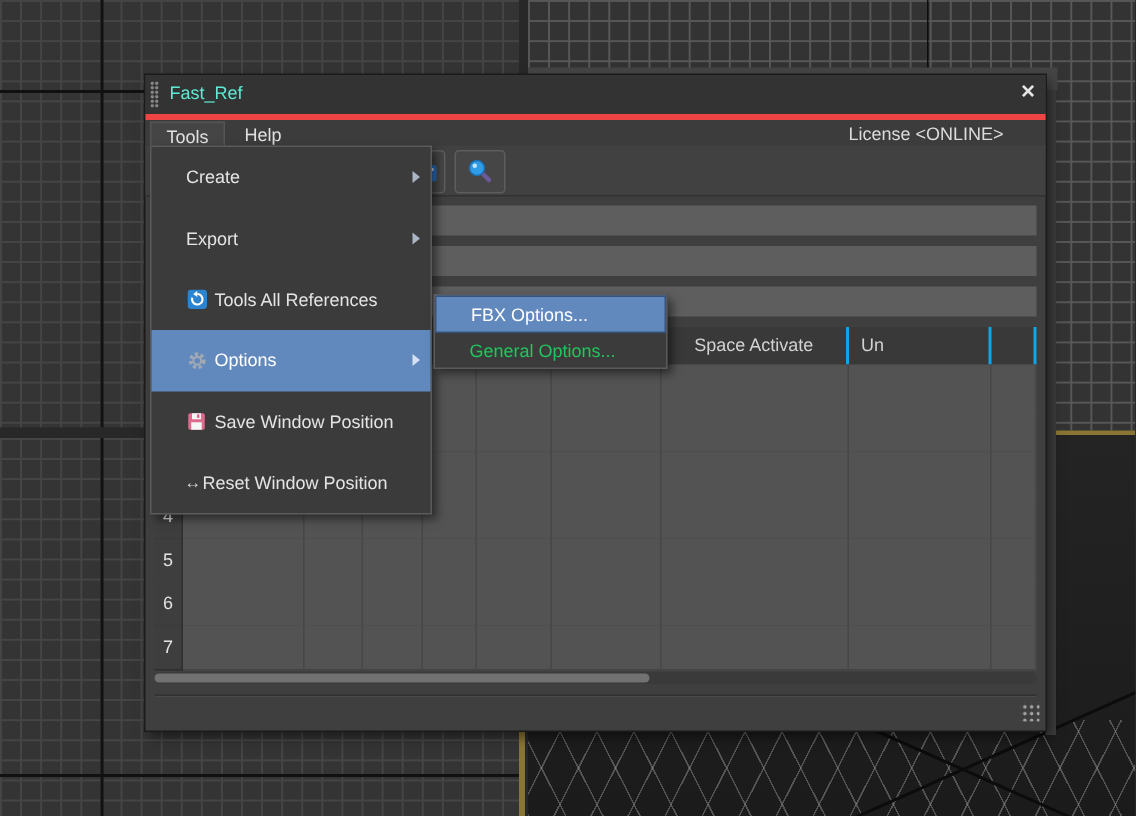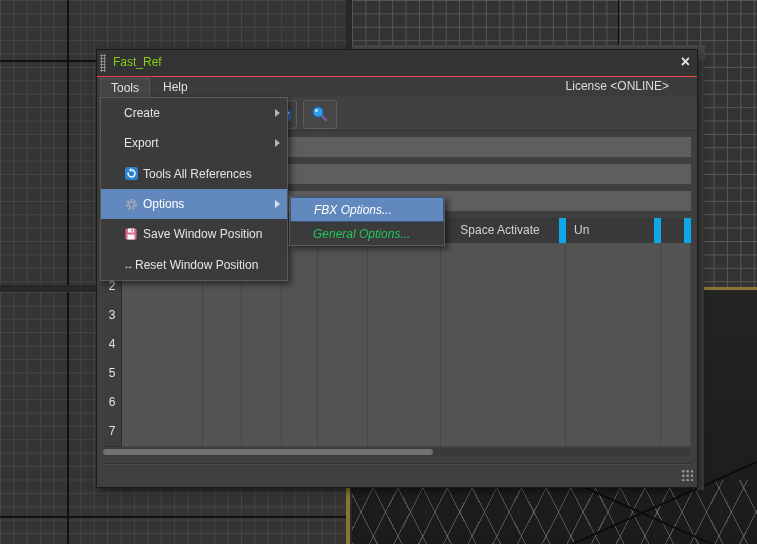"Fast_Ref" .win-title { color: #84cc16 -> #5eead4 }
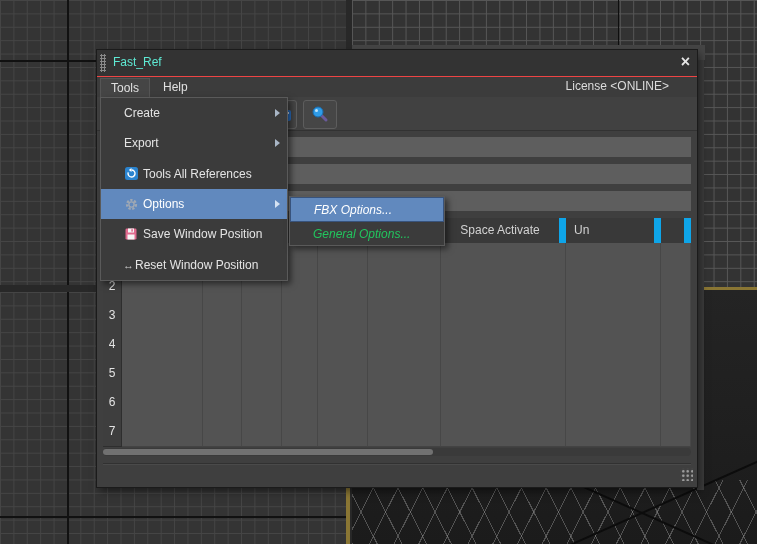"Tools" #menubar { border-top: 1px solid #ef4444 -> 4px solid #ef4444 }
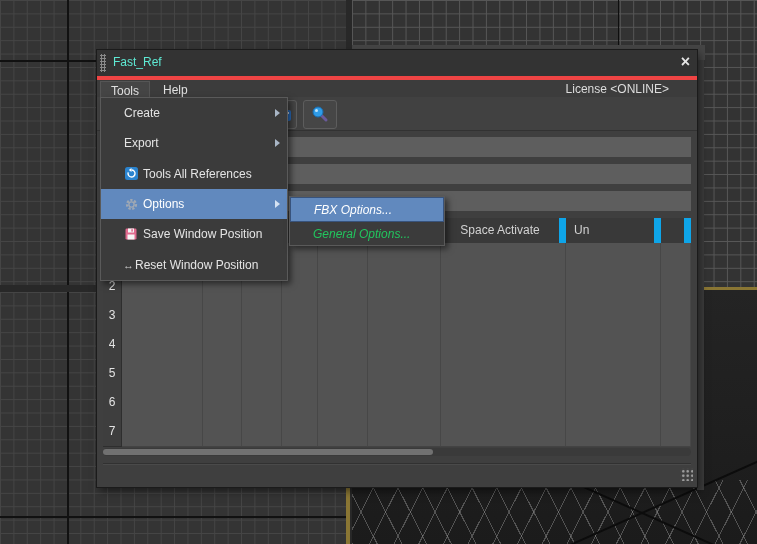"Create" #toolsmenu { height: 184px -> 246px }
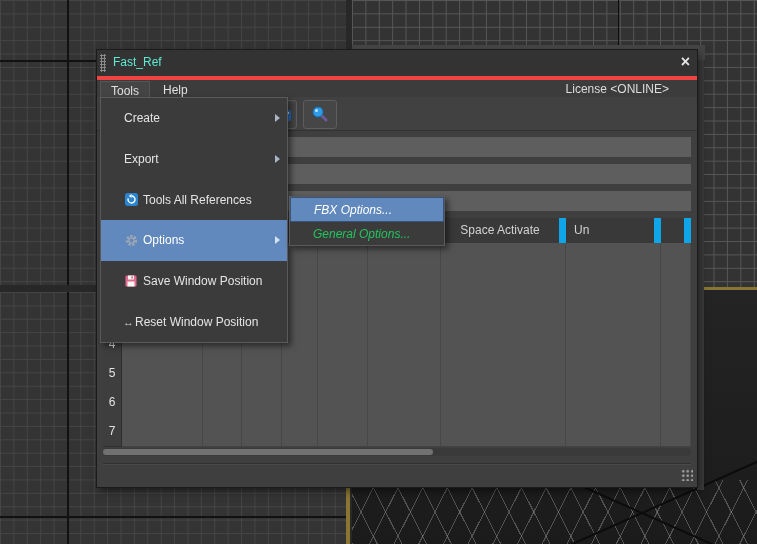"FBX Options..." #submenu { font-style: italic -> none }
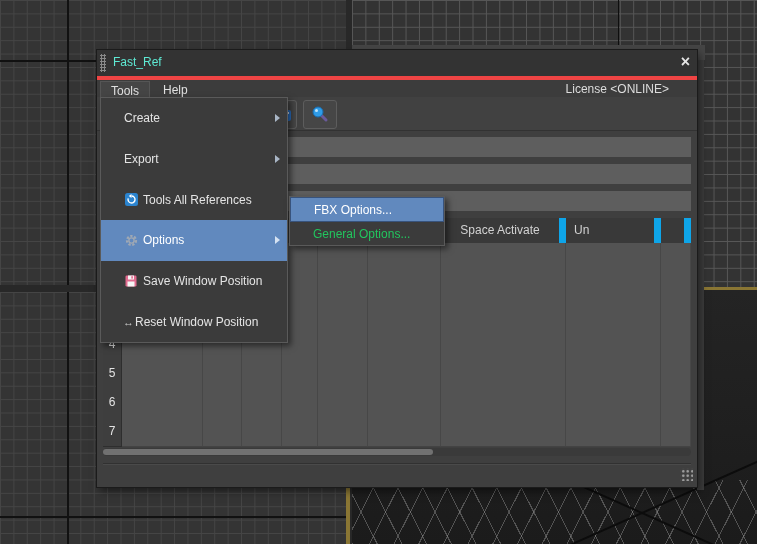"Space Activate" #thead .hc { border-right: 7px solid #0ea5e9 -> 2px solid #0ea5e9 }
